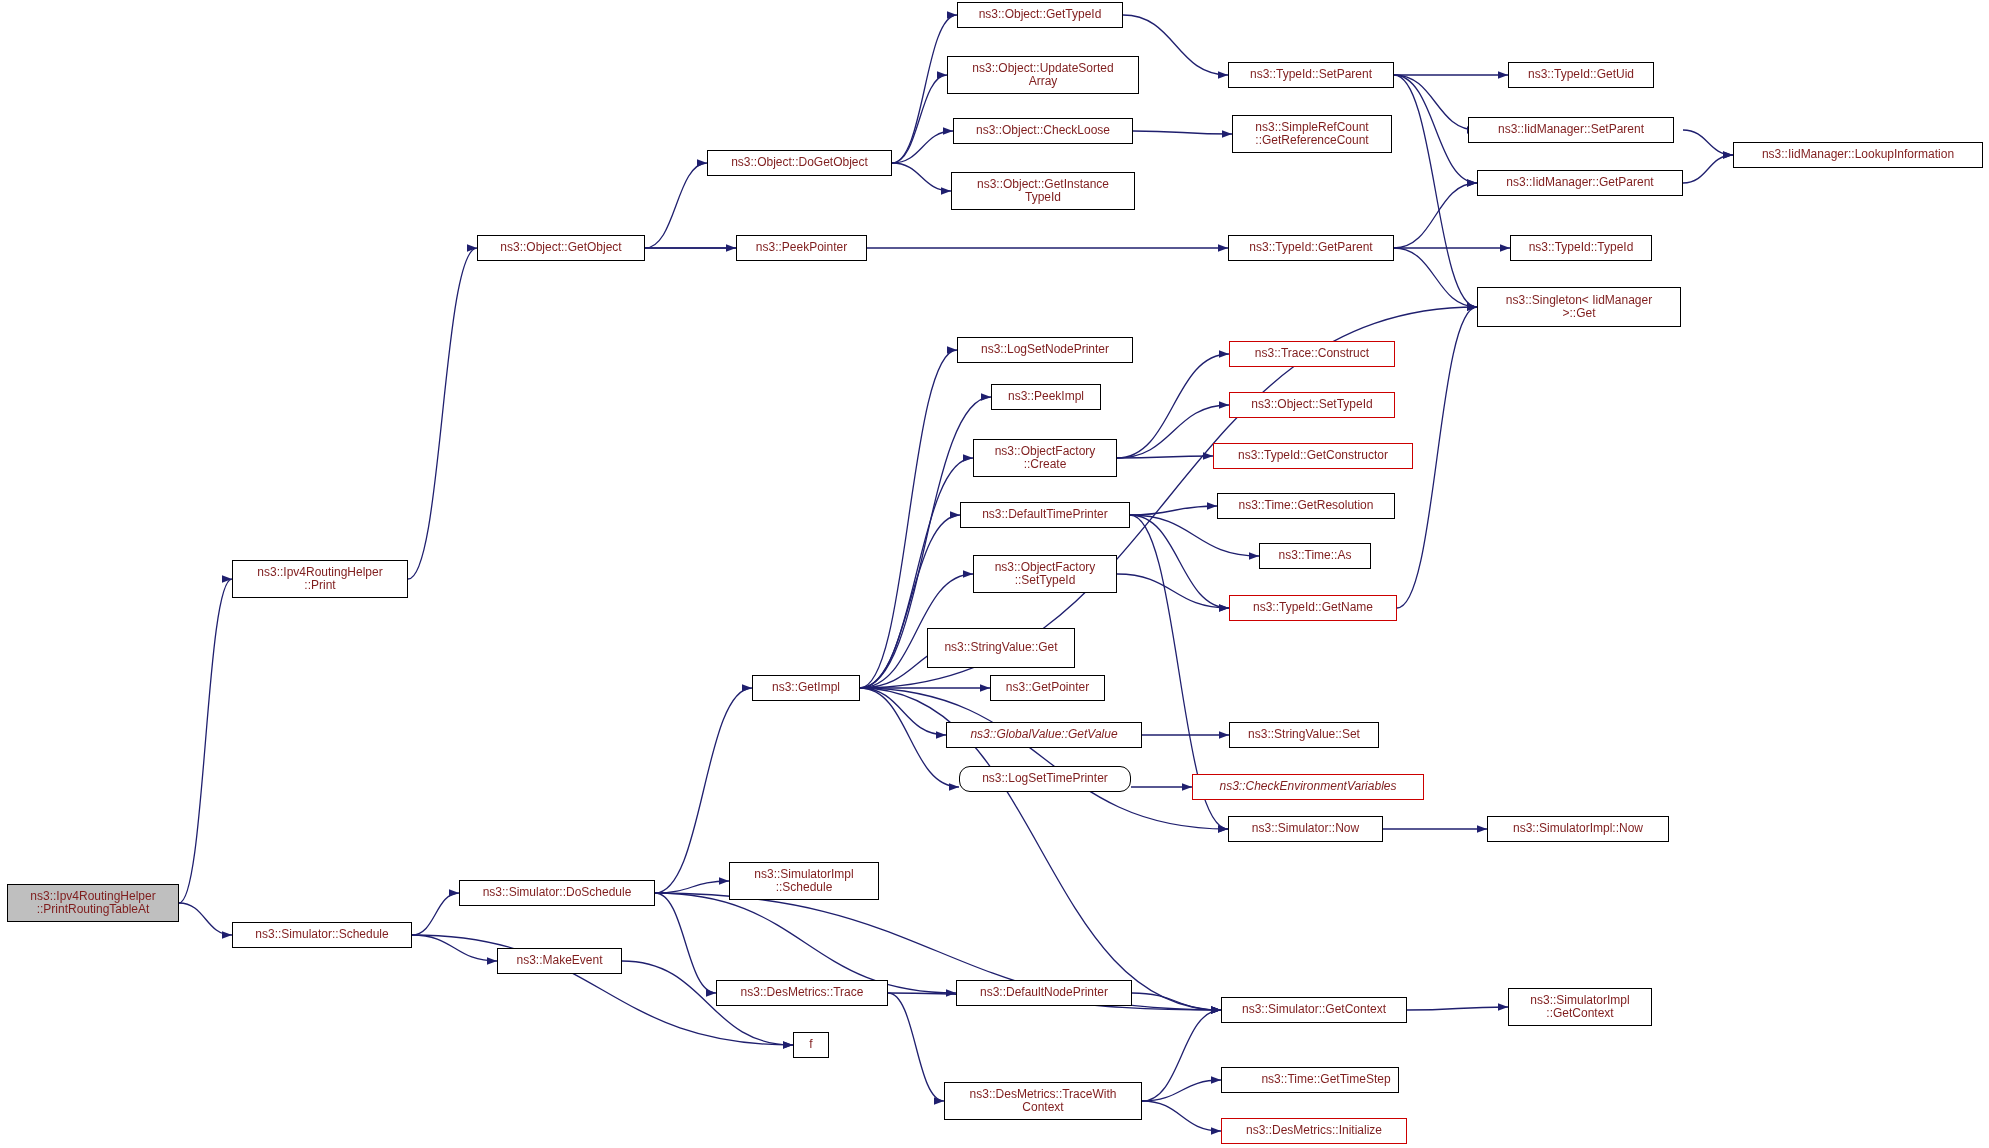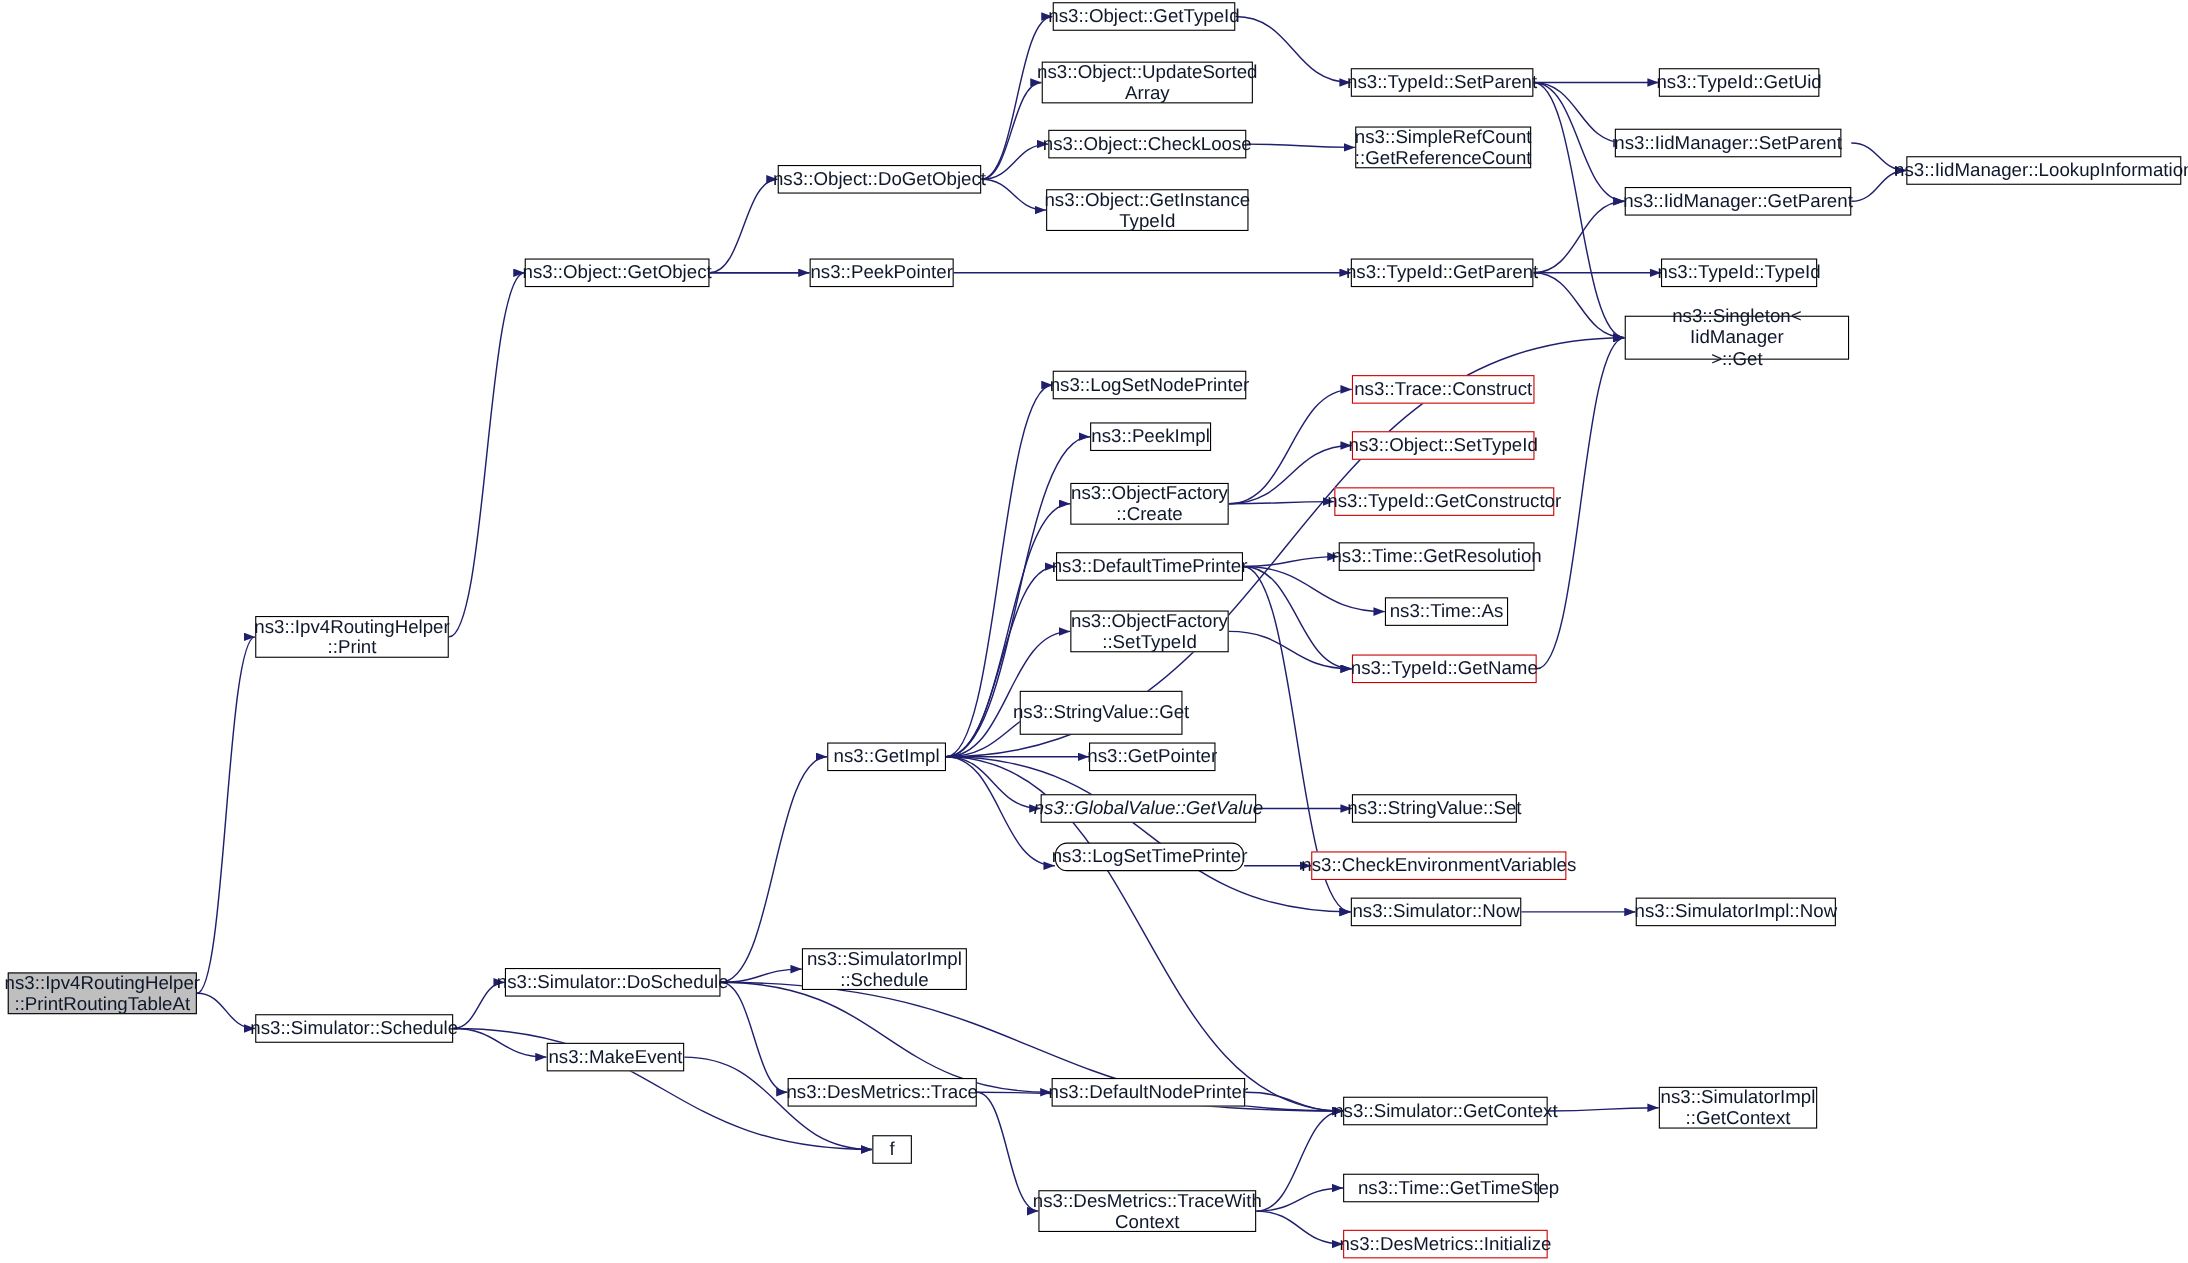"ns3::Object::GetTypeId" .node { color: #0f172a -> #7f1d1d; font-size: 17px -> 12px }
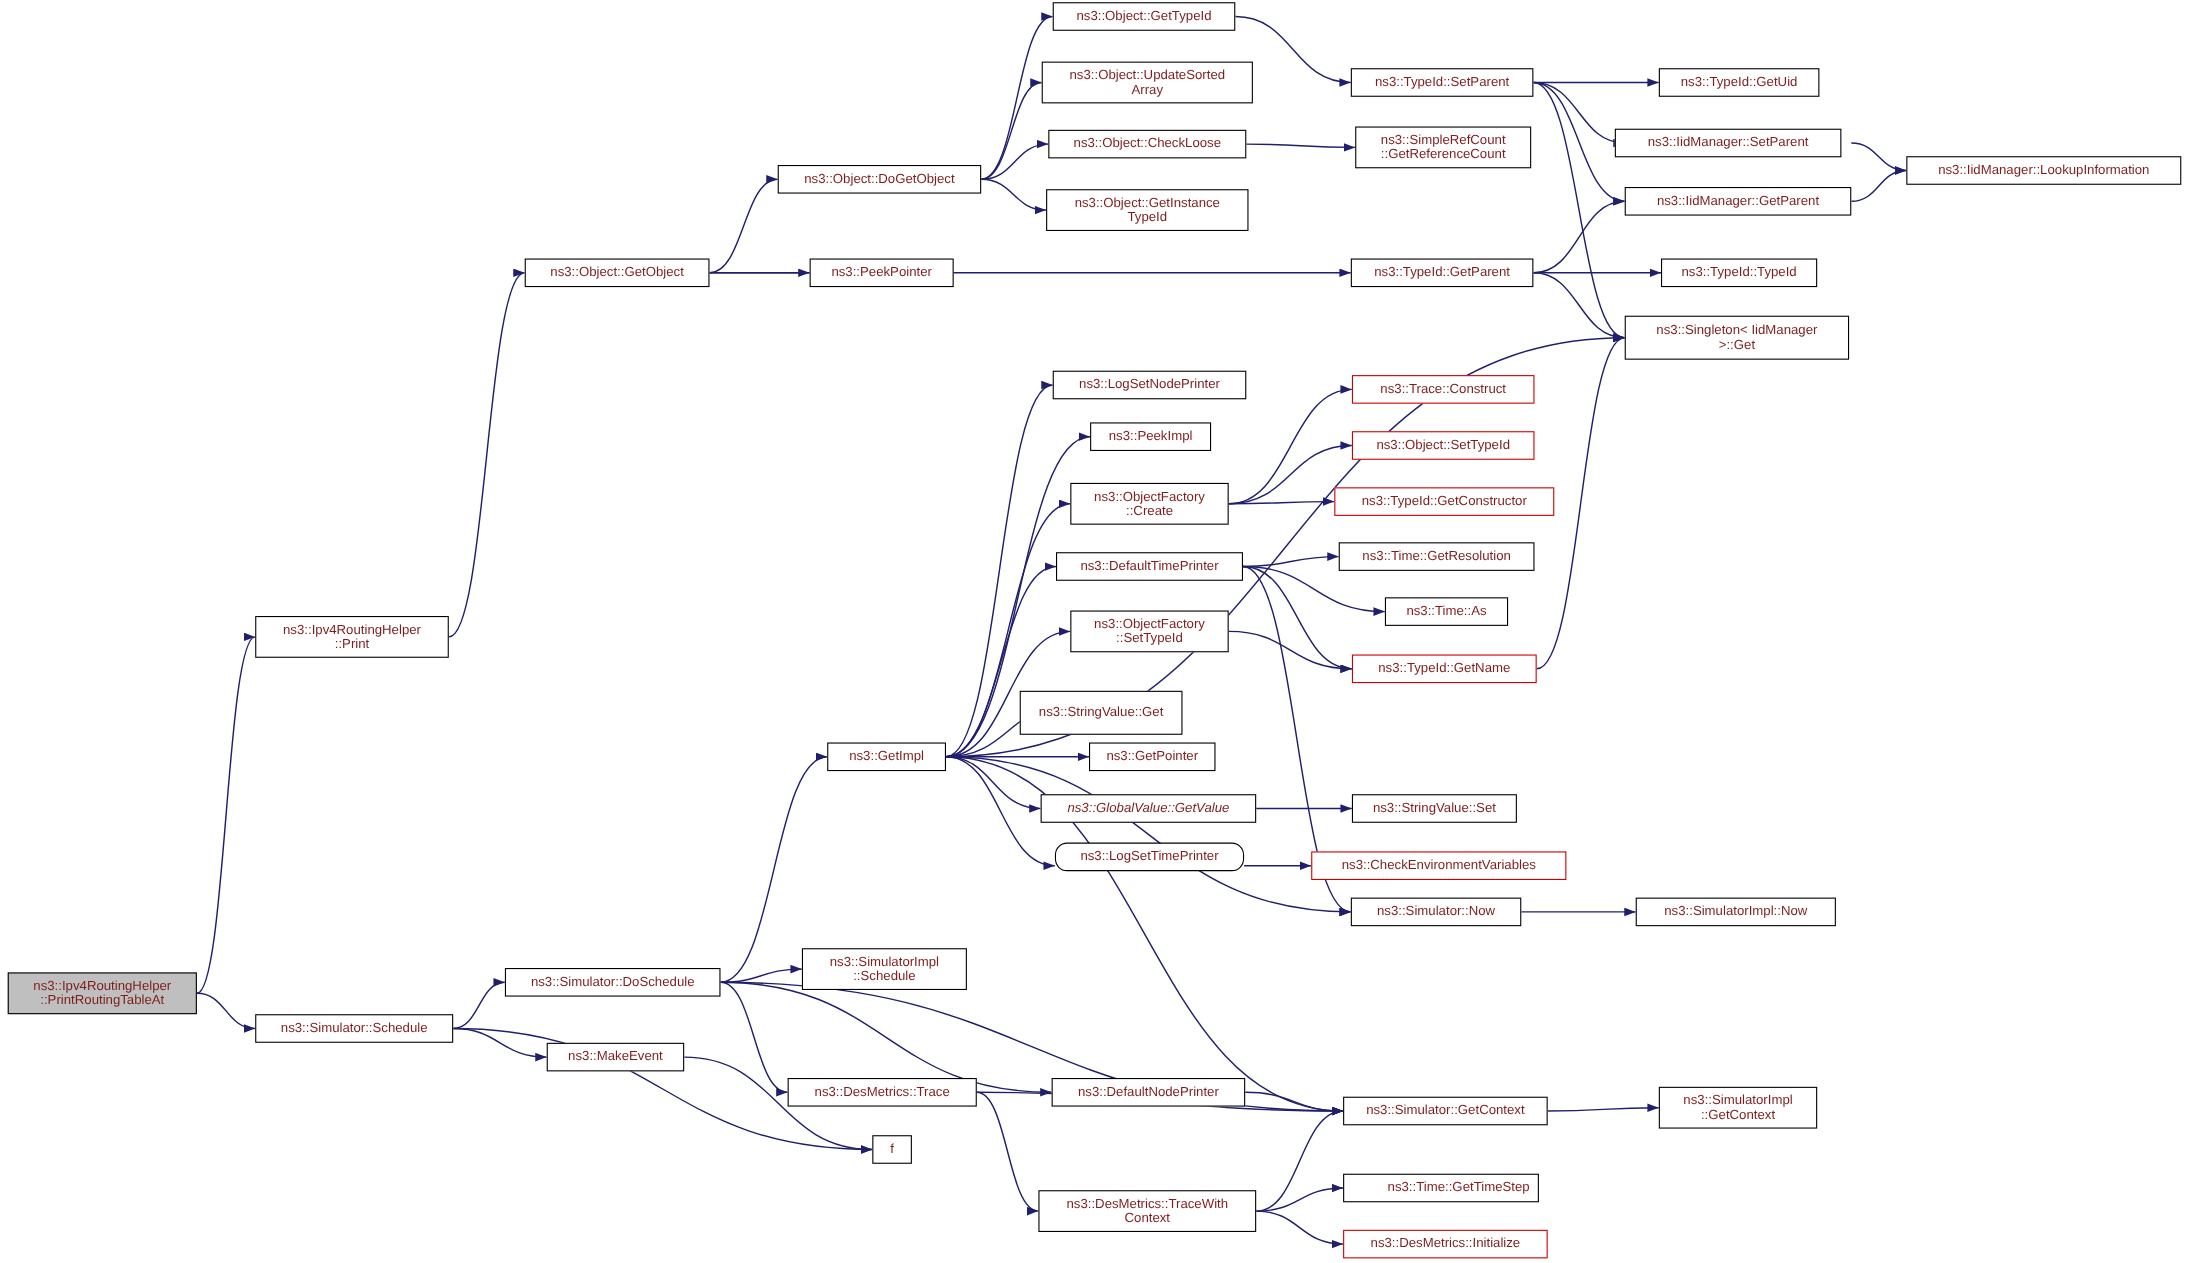"ns3::CheckEnvironmentVariables" div.node { font-style: none -> italic }
